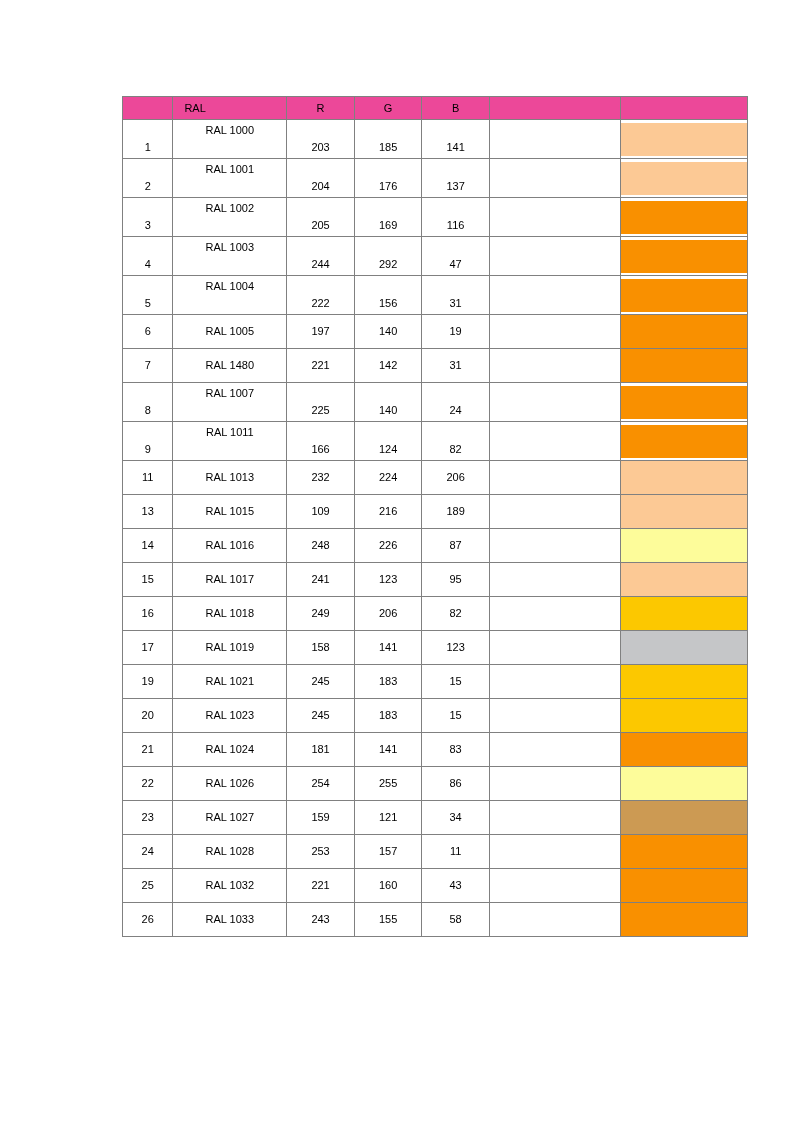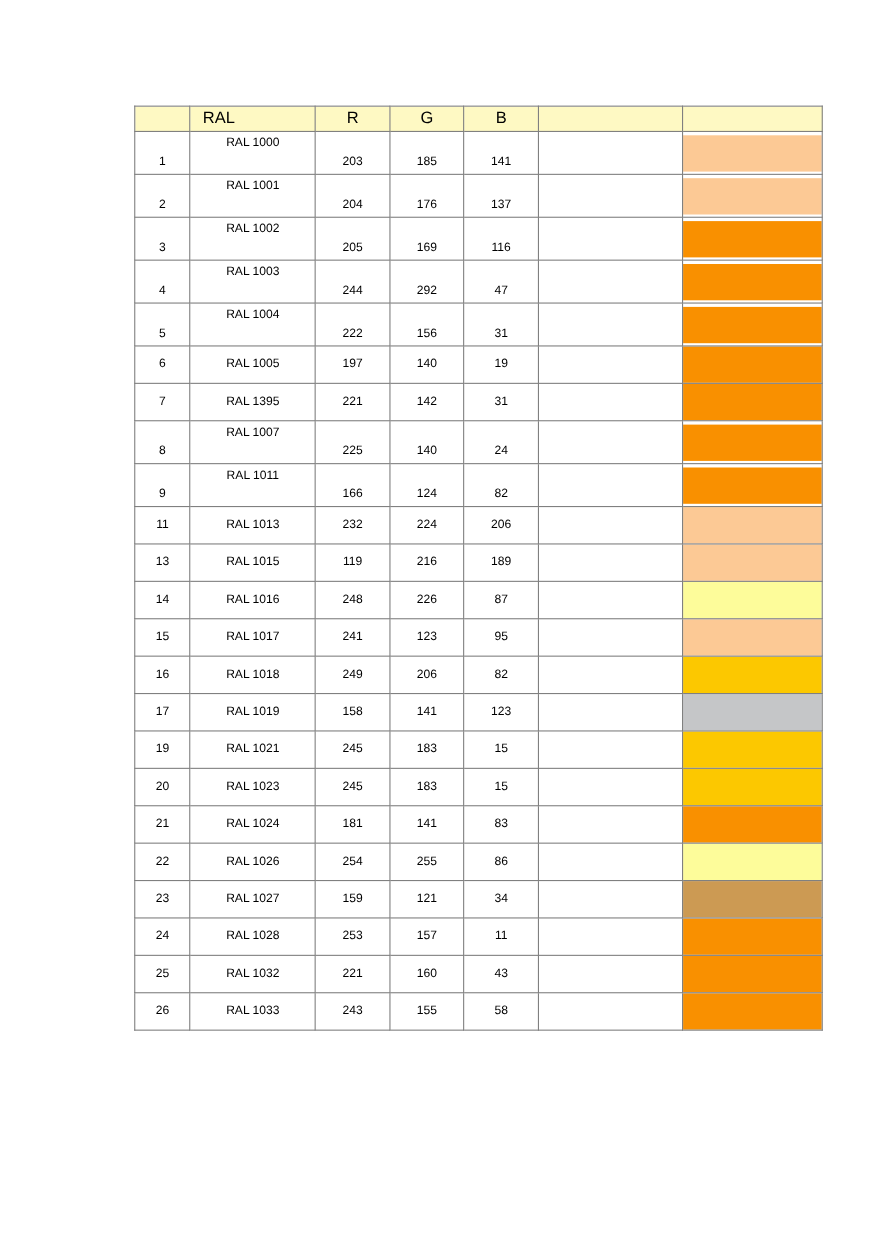"RAL" tr.head-row td { background: #fef9c3 -> #ec4899; font-size: 15px -> 11px }
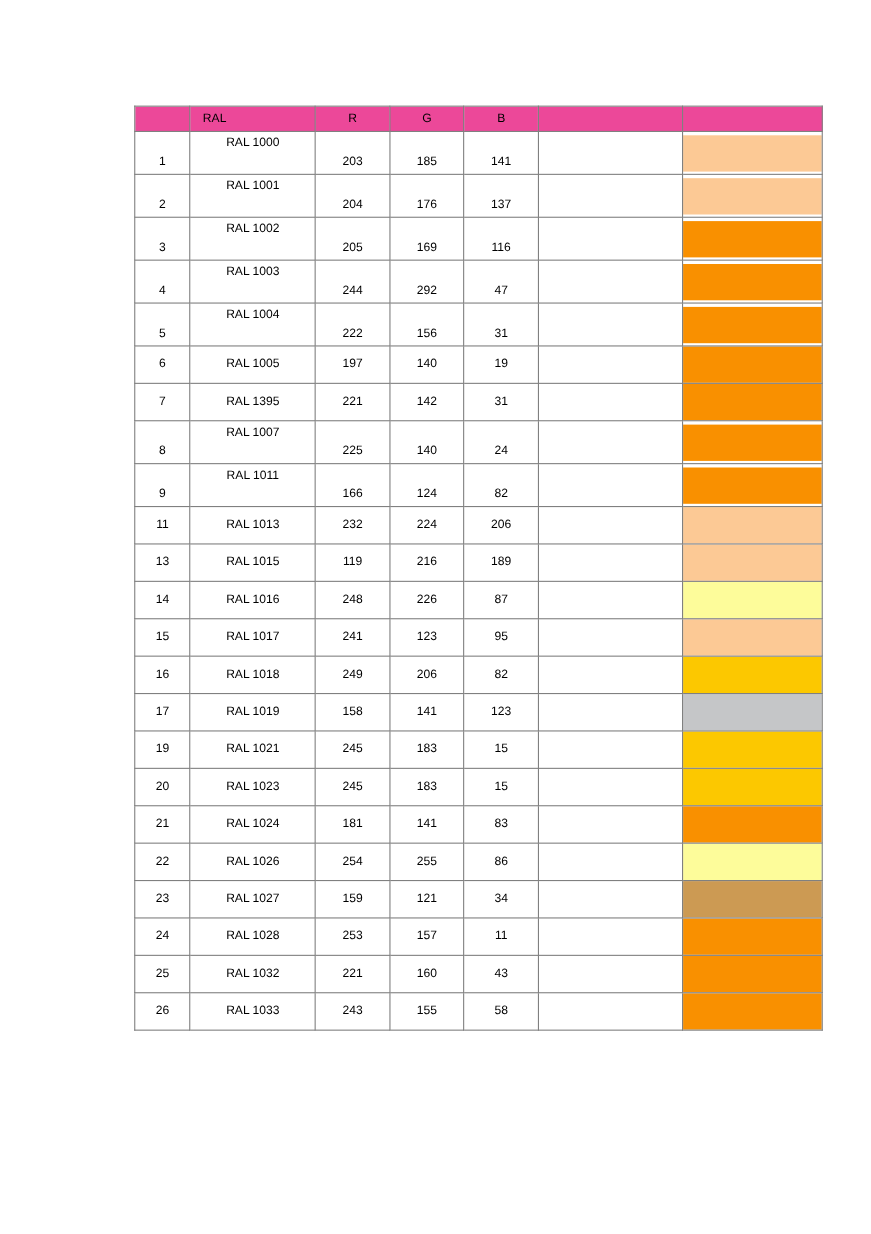"RAL 1395" td.cell-name { text: 1395 -> 1480 }
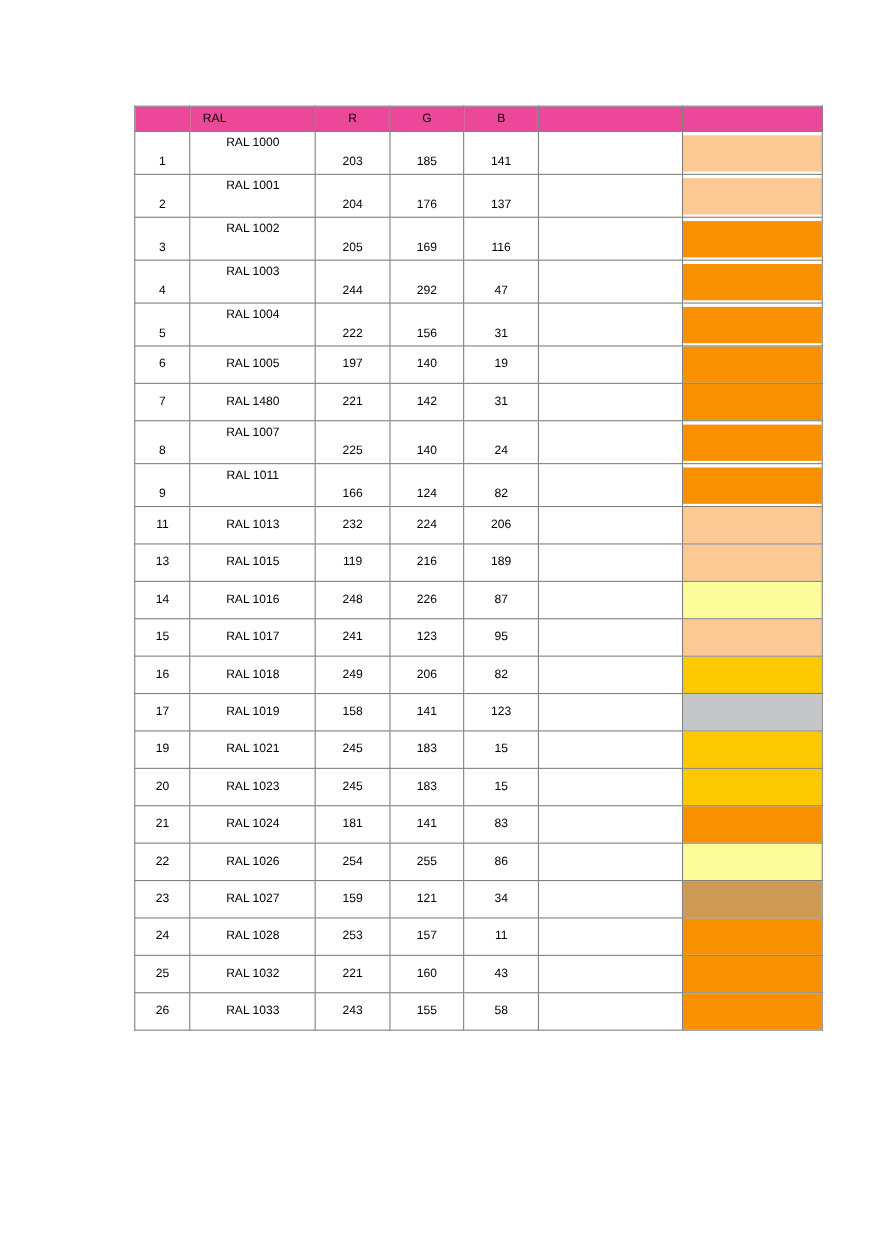"119" td.cell-num { text: 119 -> 109 }
